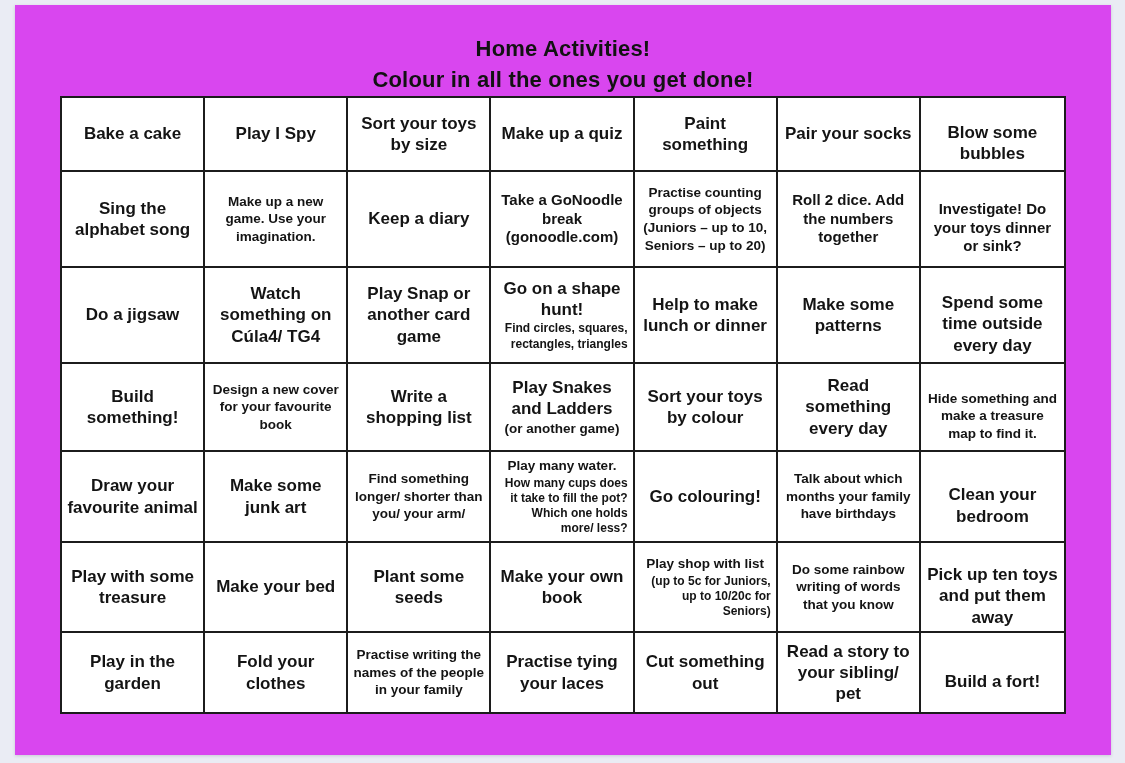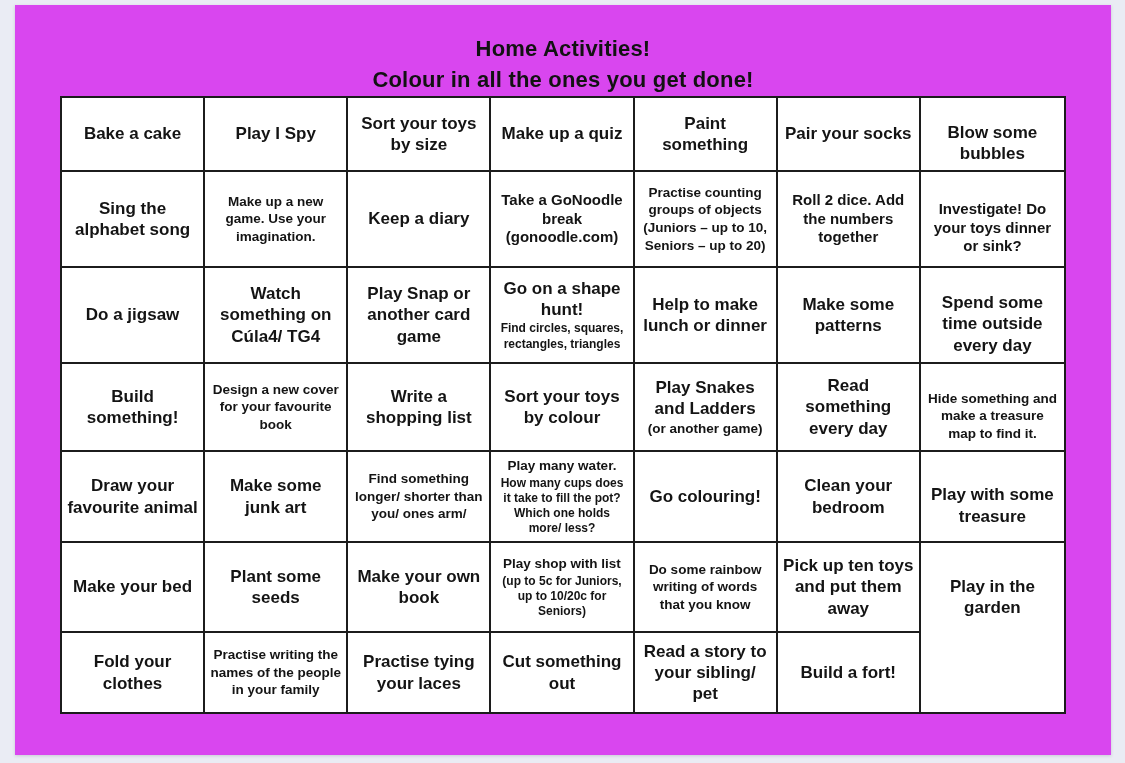"Find circles, squares, rectangles," .sub { text-align: none -> right }
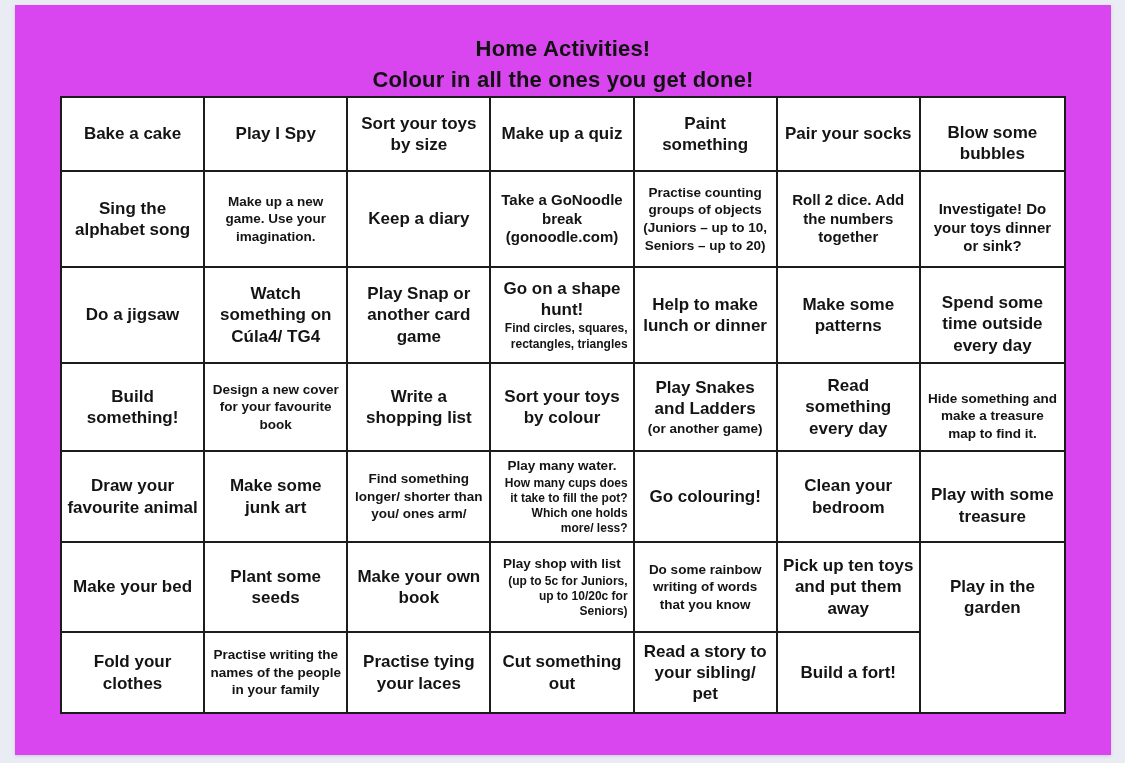"Sort your toys by colour" div.cell { order: before "Play Snakes and Ladders" -> after "Play Snakes and Ladders" }
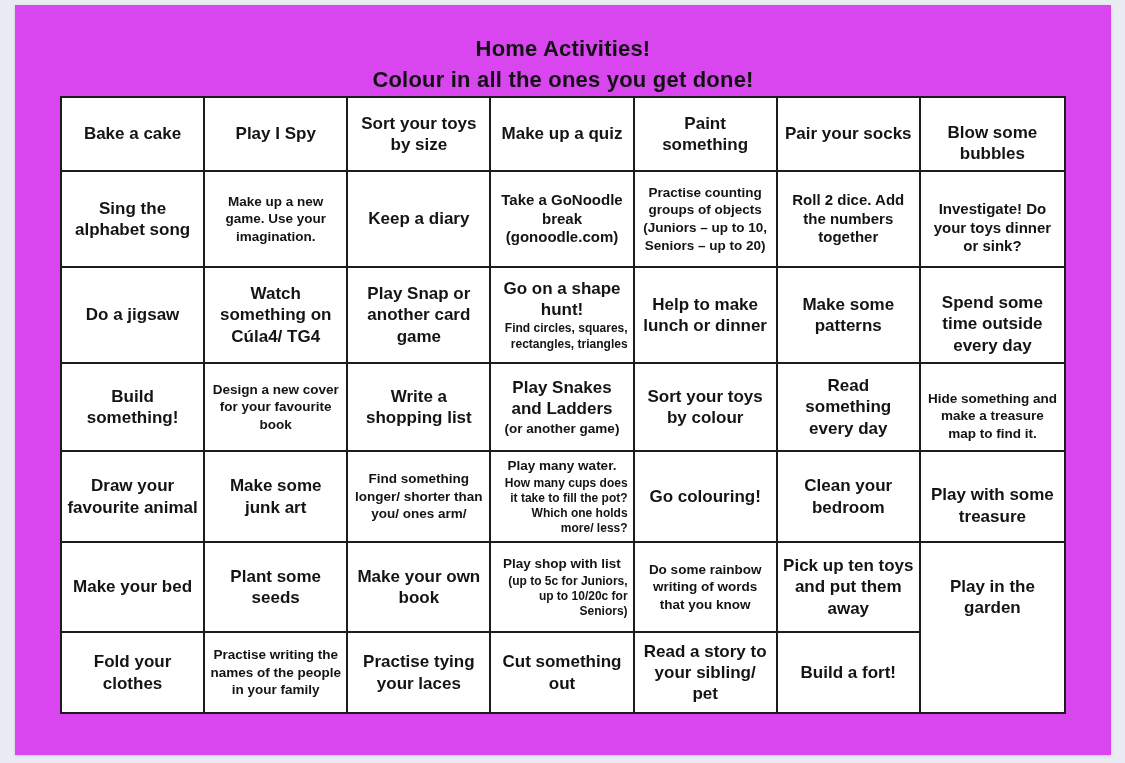"Find something longer/ shorter than" span.main { text: ones -> your }
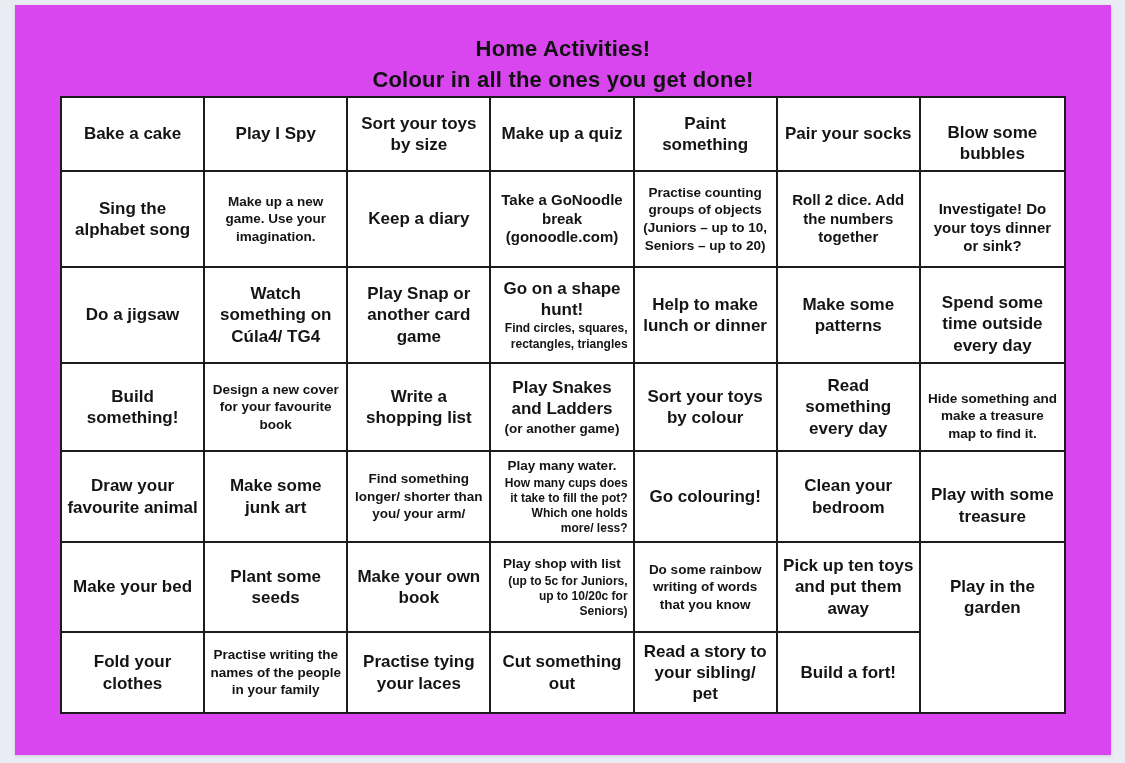"Talk about which months your" div.cell { html: none -> <div> <span>Talk about which months your family have birthdays</span> </div> }
